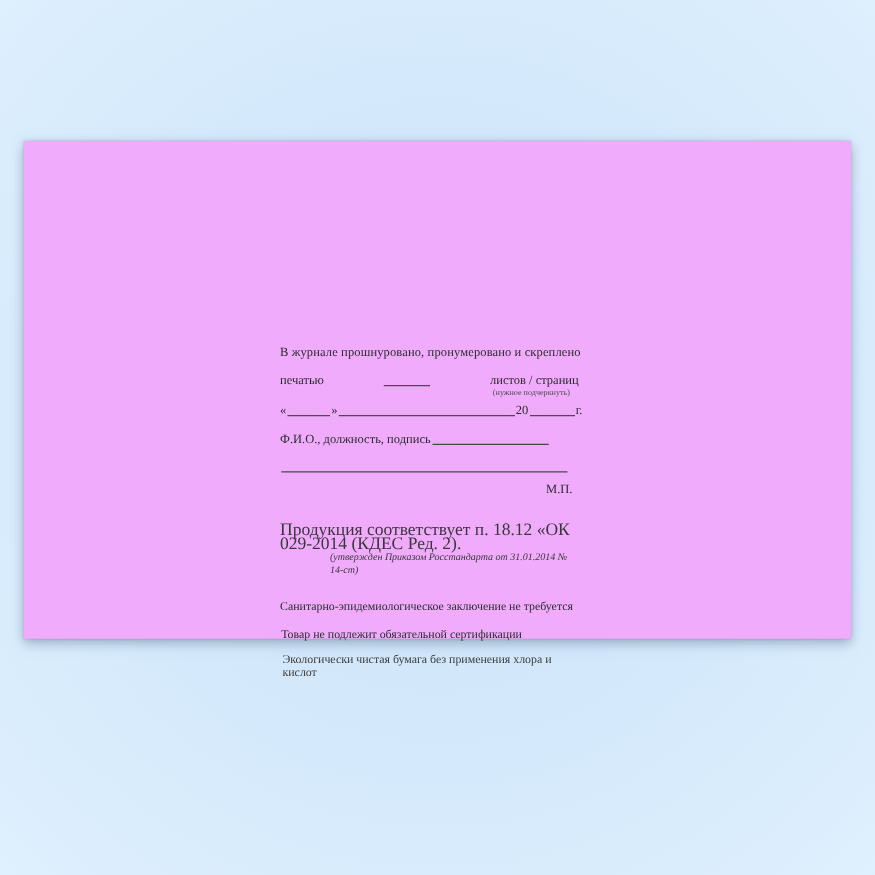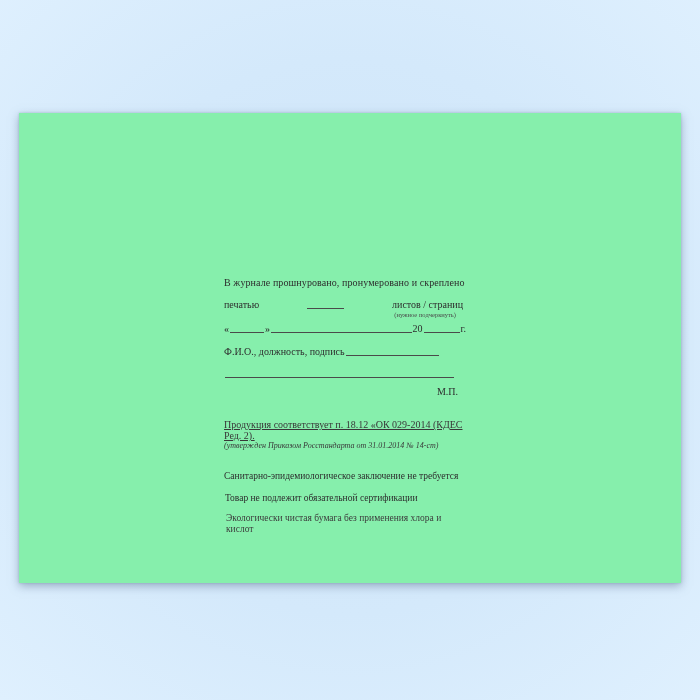"В журнале прошнуровано, пронумеровано и" .page { background: #86efac -> #f0abfc; height: 470px -> 398px }
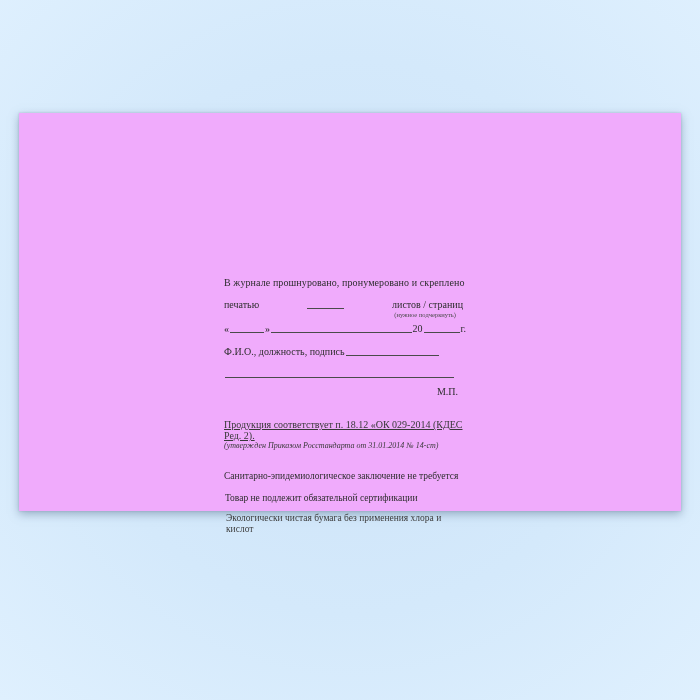"Продукция соответствует п. 18.12 «ОК" .compliance-l1 { font-size: 10px -> 14px; text-decoration: underline -> none }
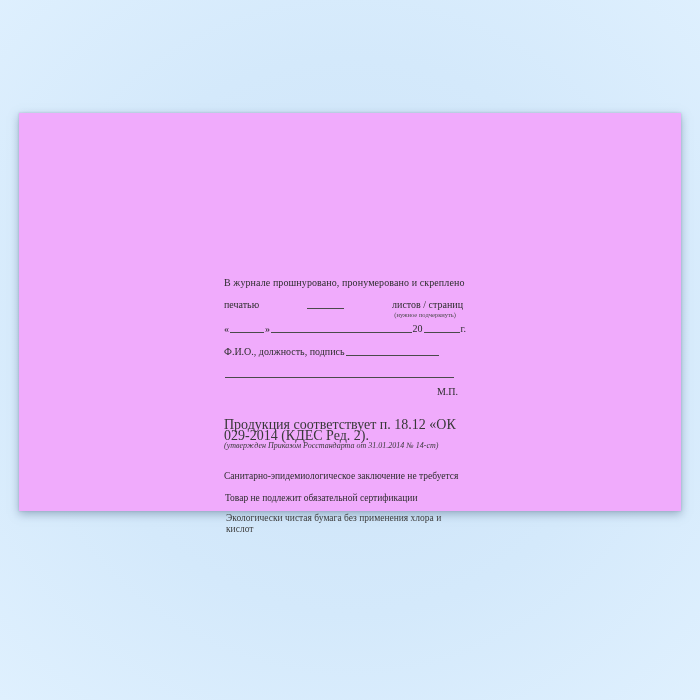"(утвержден Приказом Росстандарта от" .compliance-l3 { margin-left: none -> 40px }
